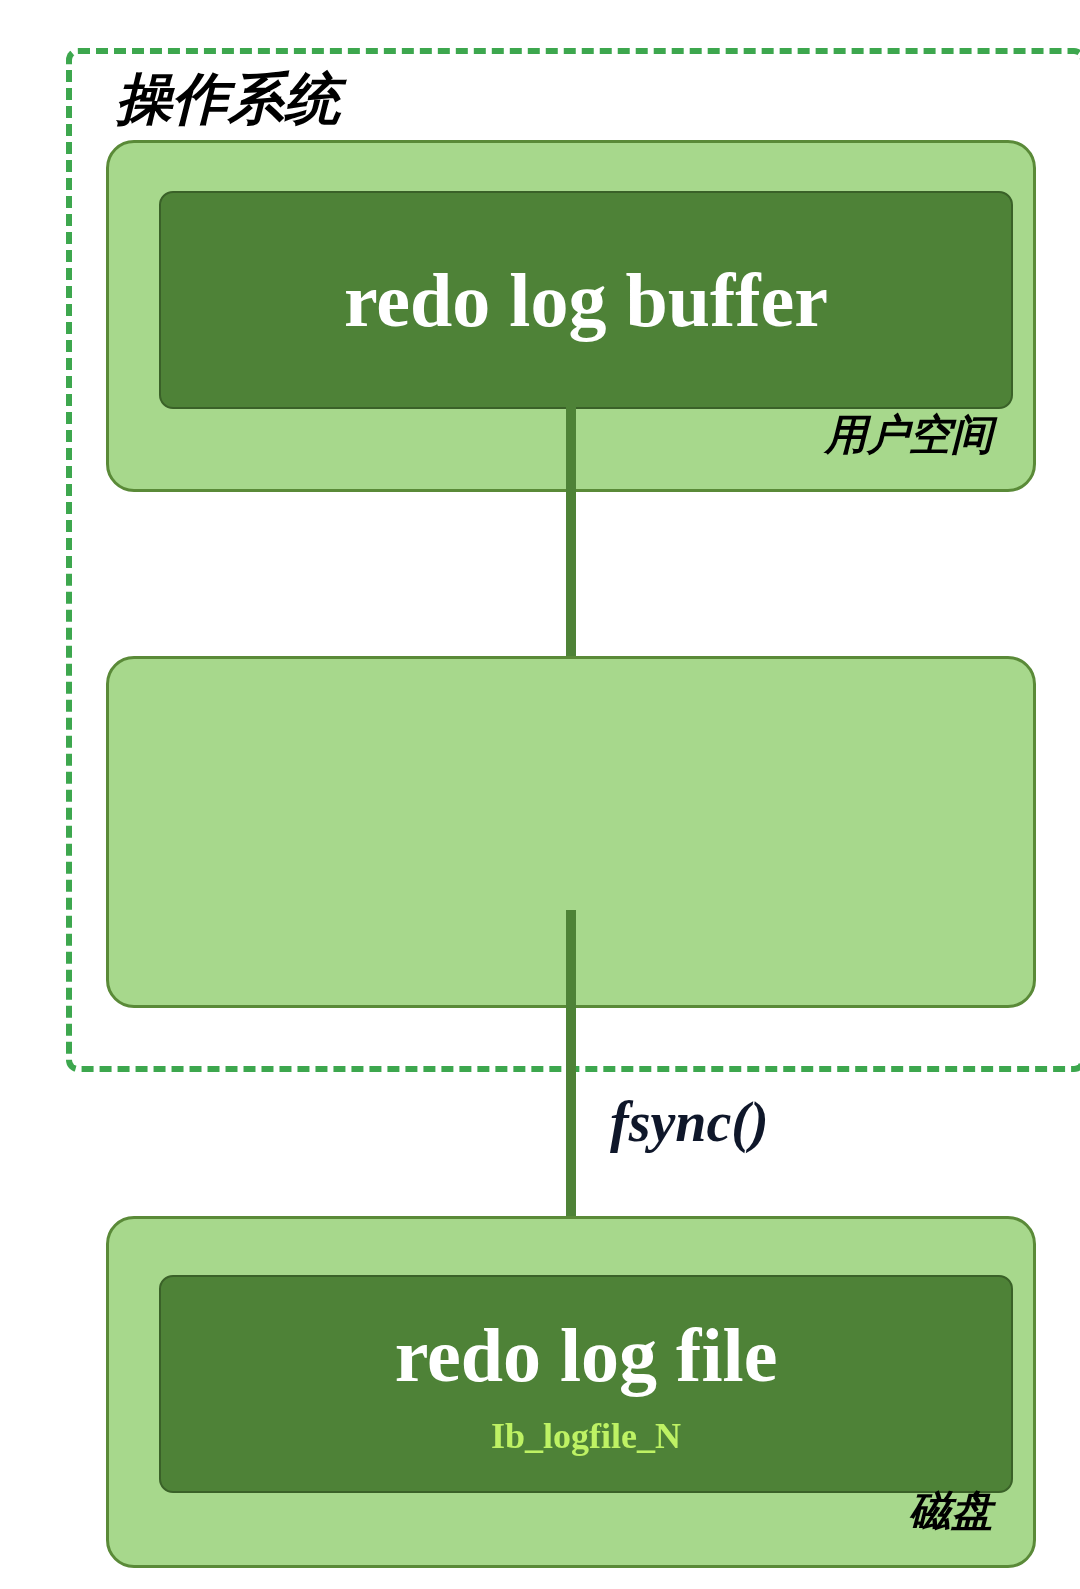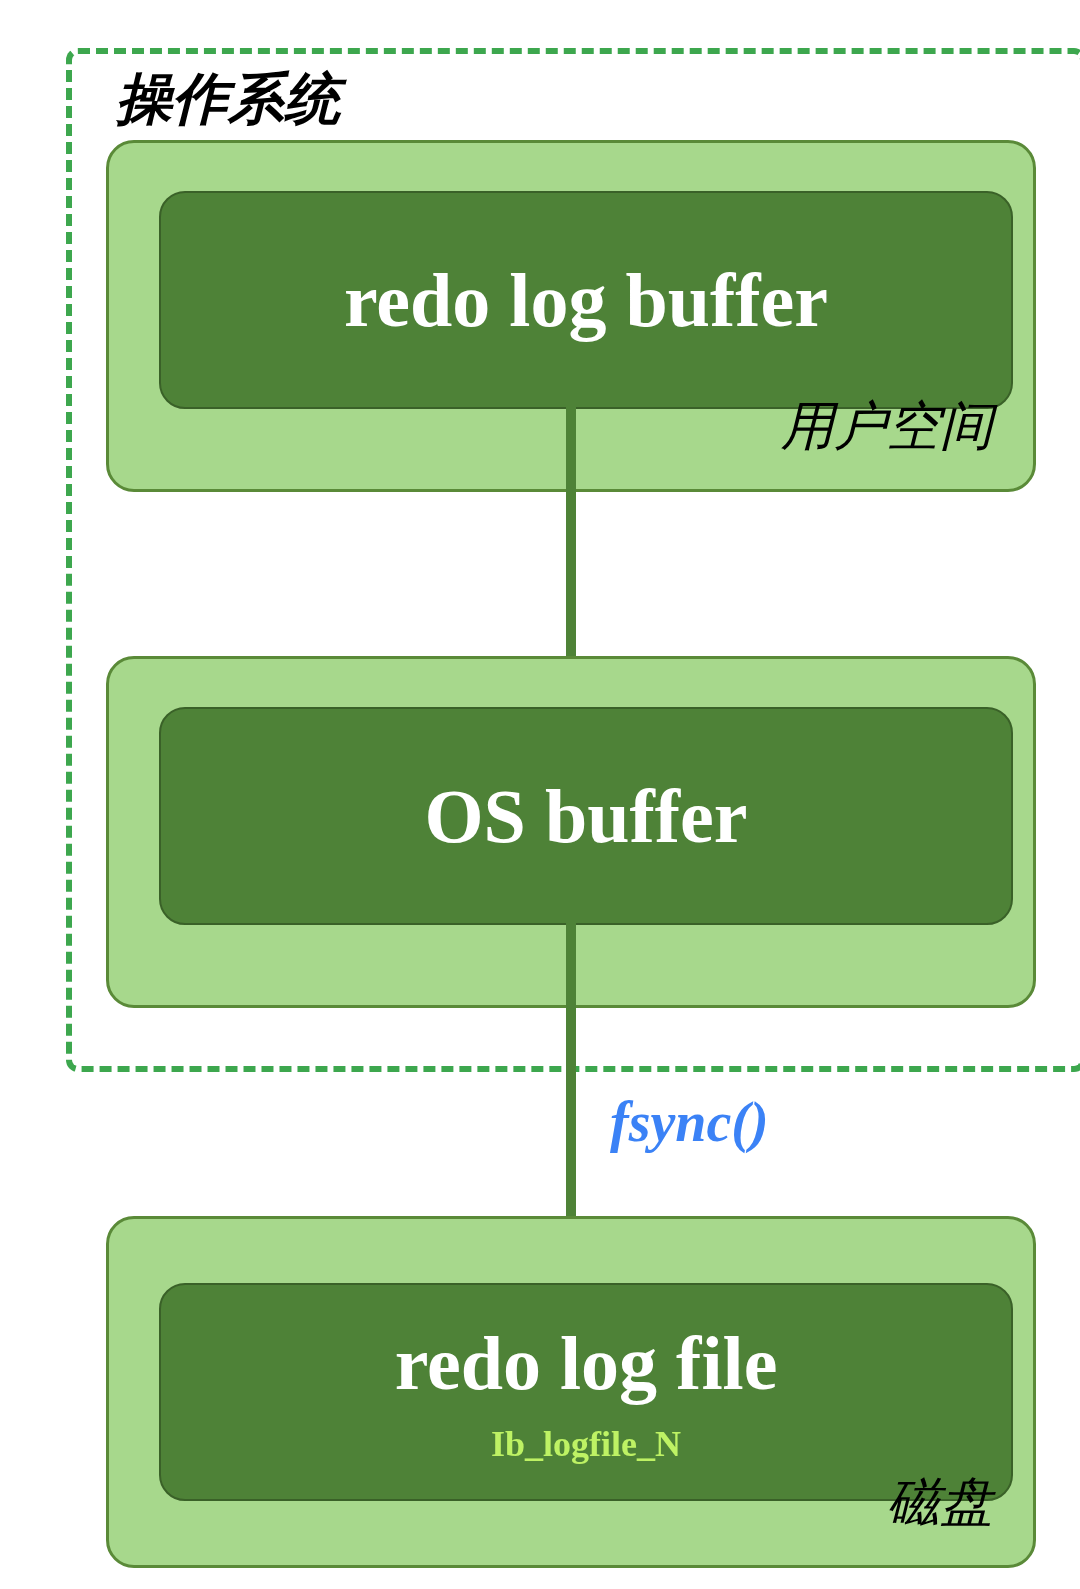"redo log buffer" .inner-box { border-radius: 26px -> 14px }
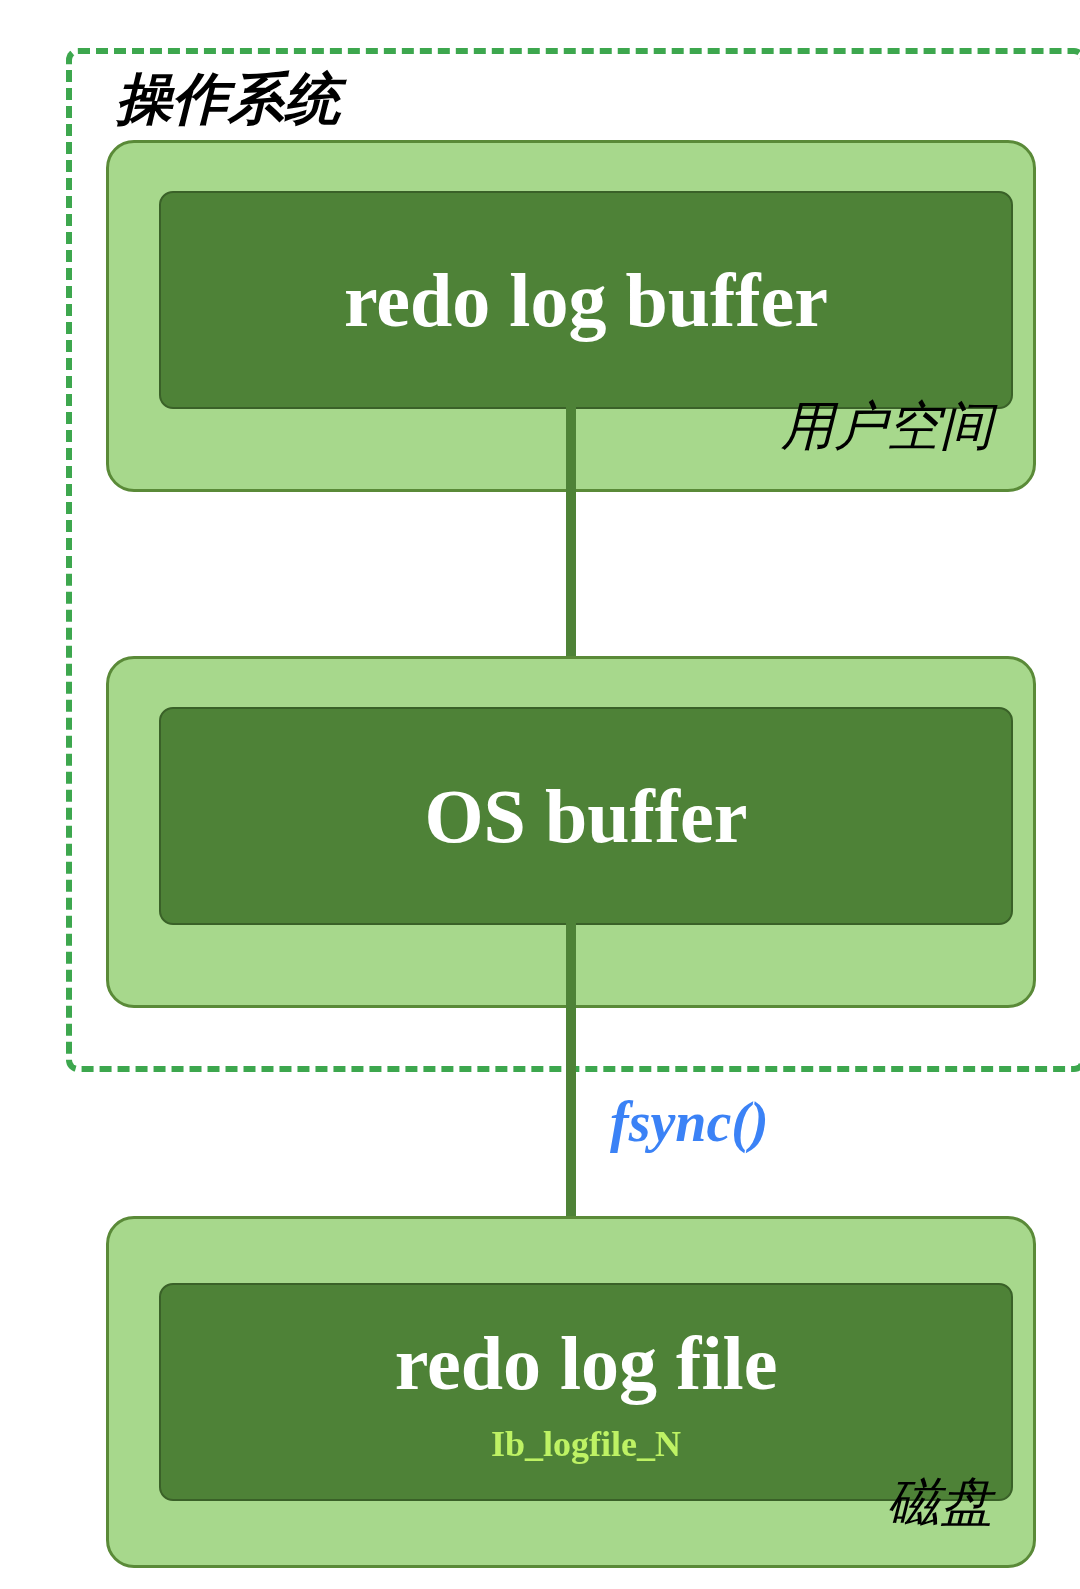"用户空间" .box-label { font-size: 53px -> 42px; font-weight: normal -> bold }
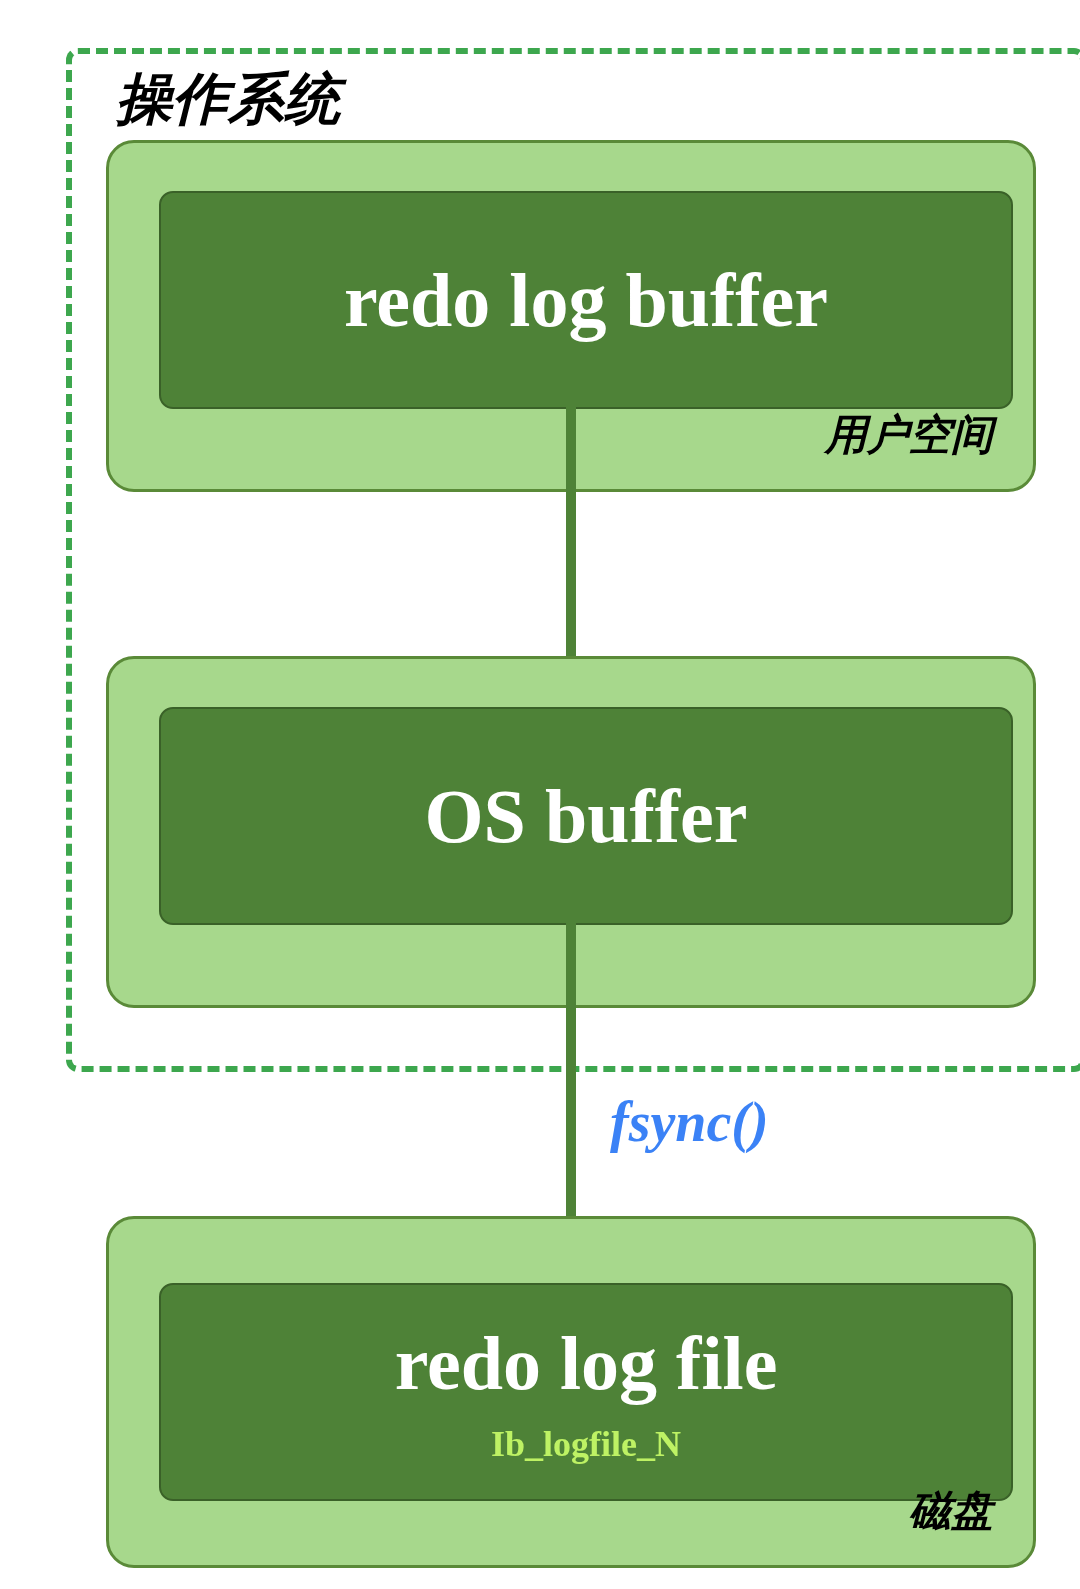"OS buffer" div.inner-box { html: <div> <div>OS buffer</div> </div> -> none }
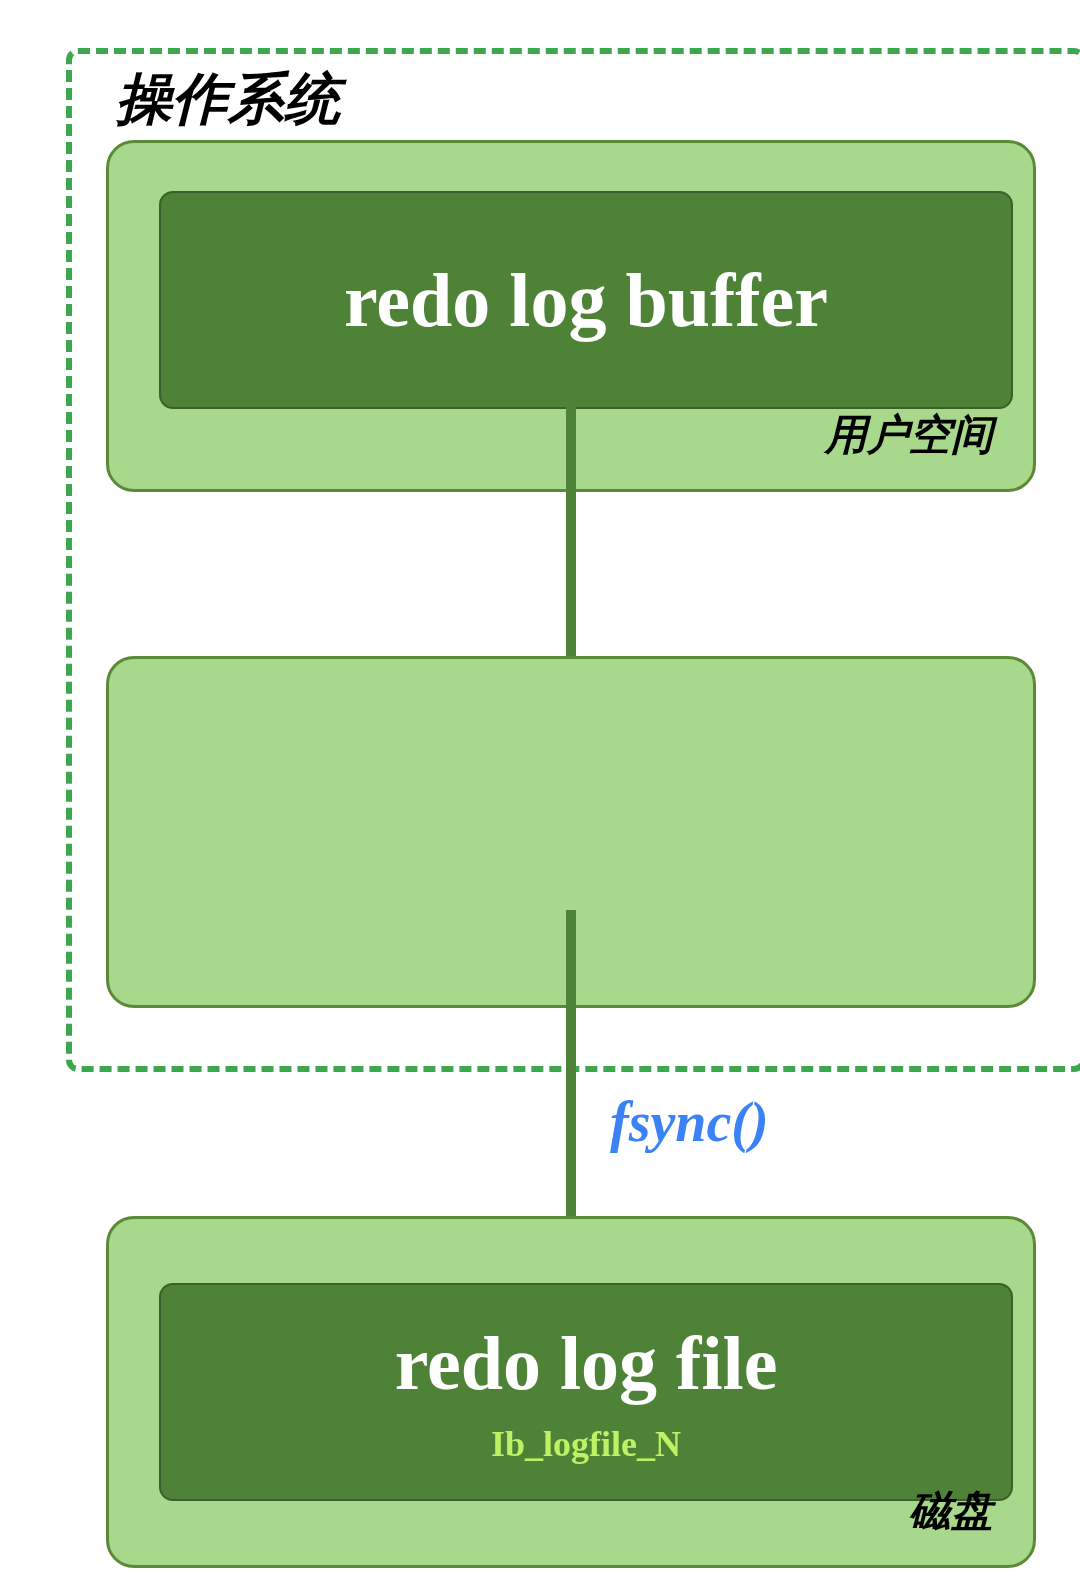"fsync()" .fsync-label { color: #3b82f6 -> #0f172a }
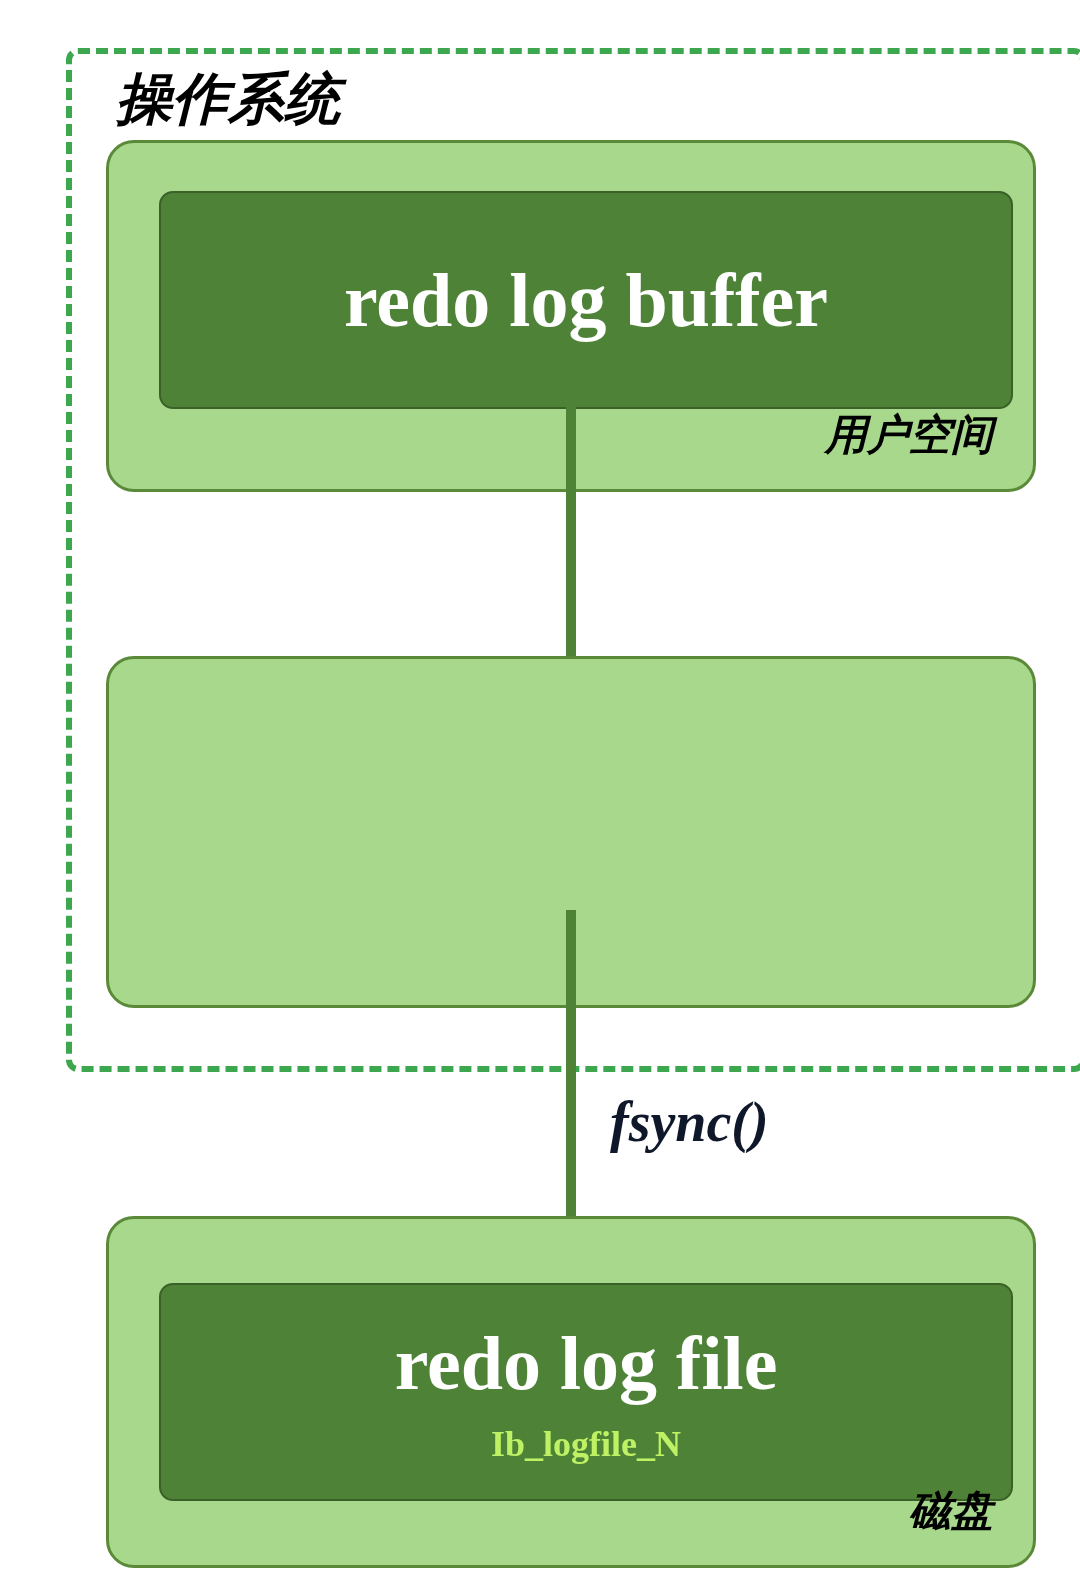"redo log file" #inner3 { top: 52px -> 44px }
